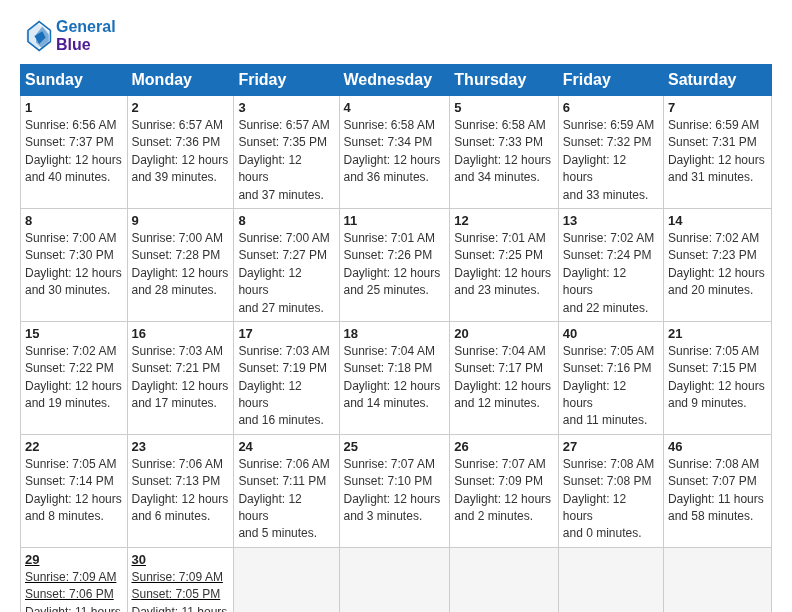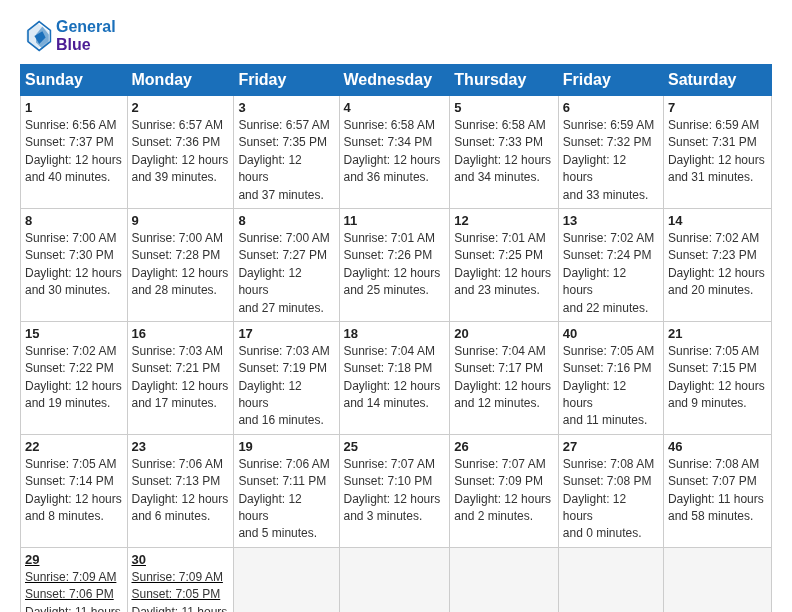"19" span.day-number { text: 19 -> 24 }
